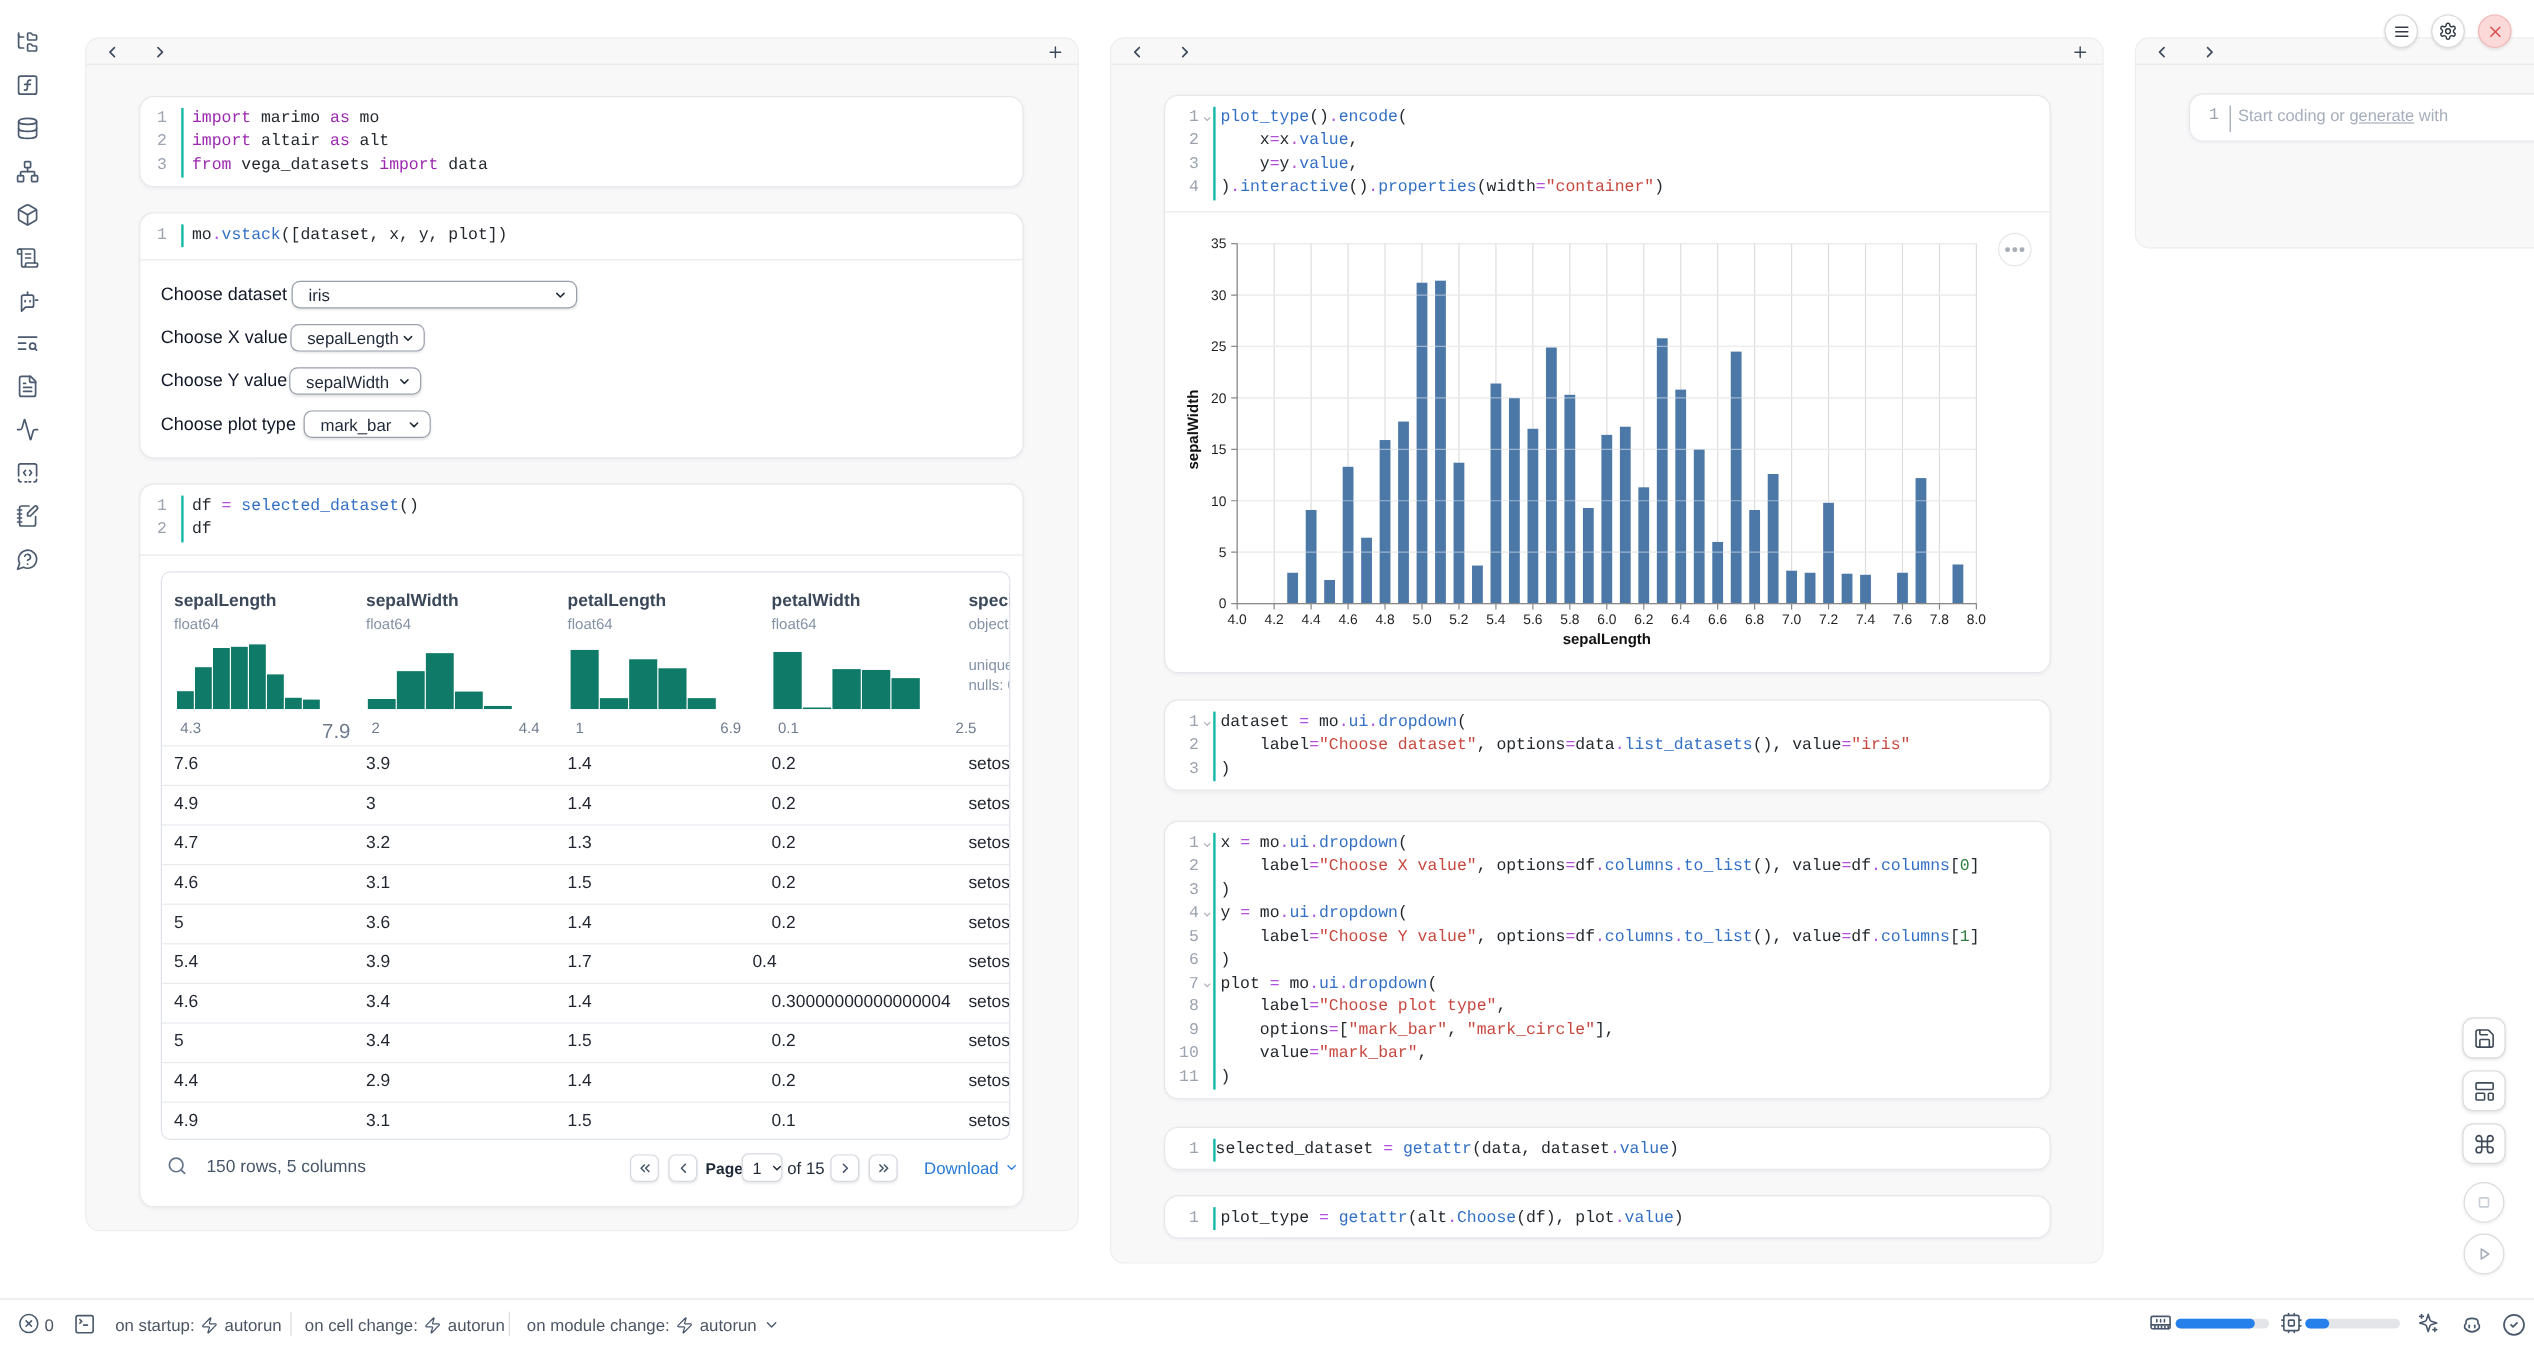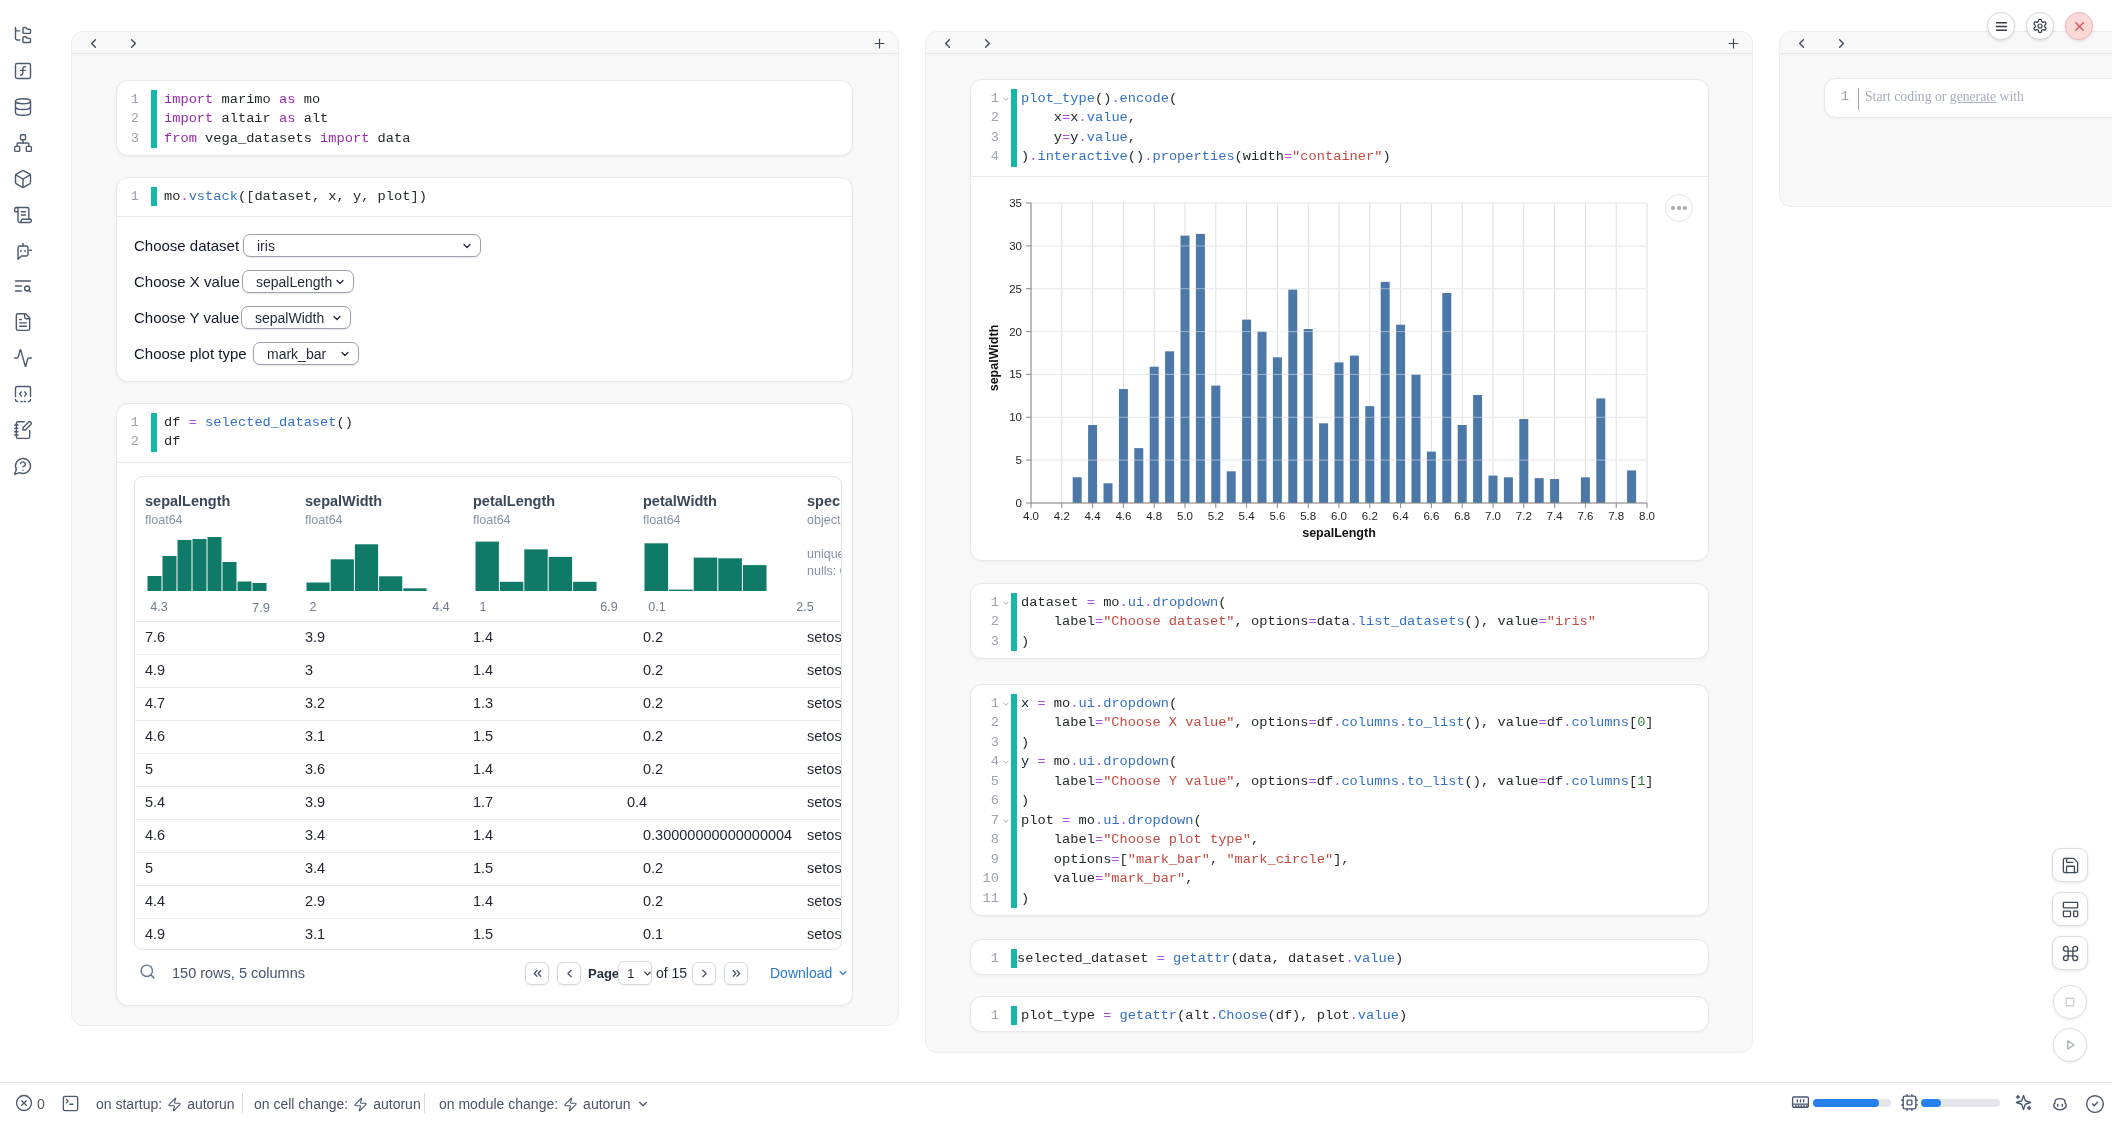"import marimo as mo" .src { border-left: 6px solid #14b8a6 -> 2px solid #14b8a6 }
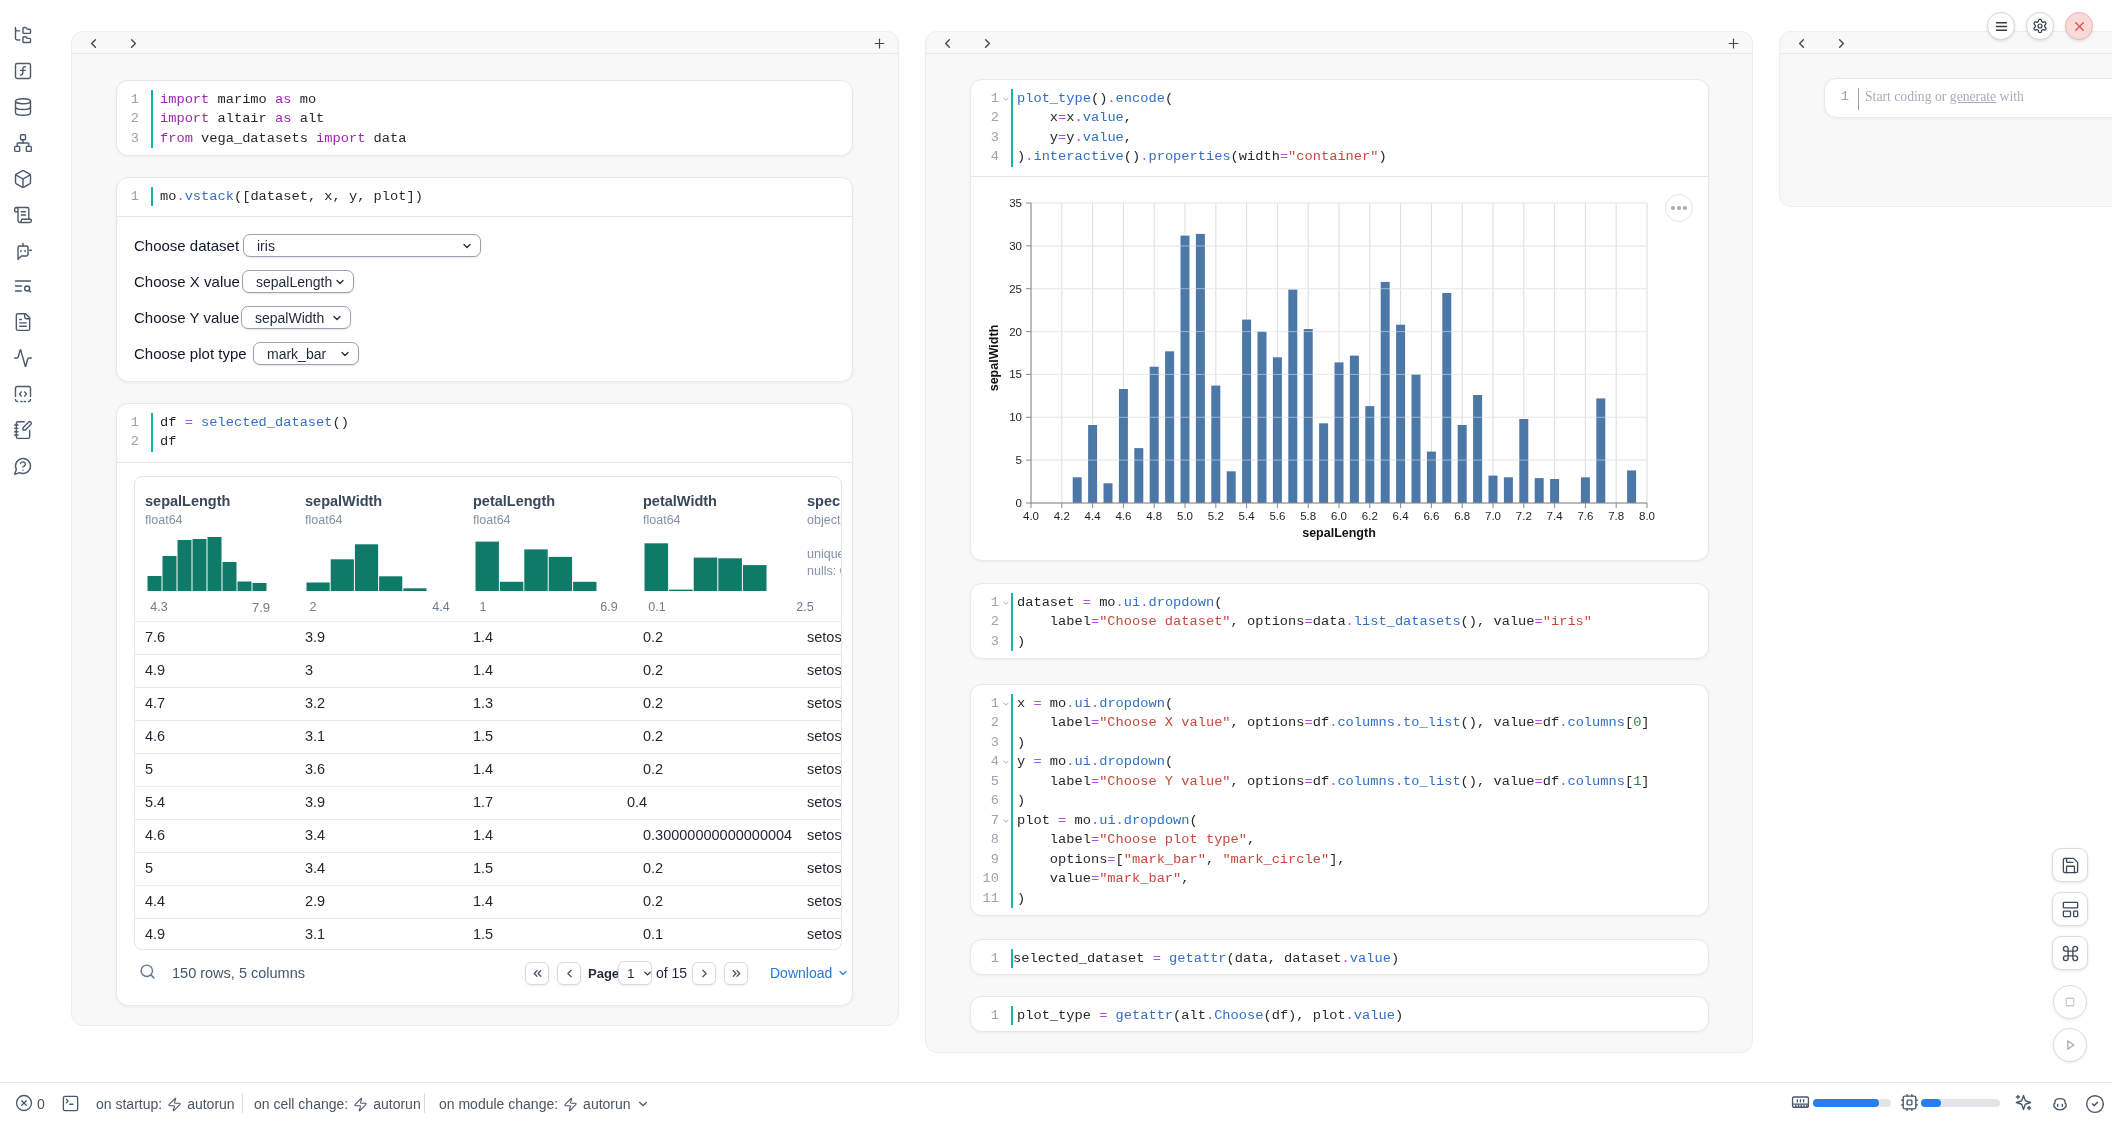"Start coding or generate with" div { font-family: Liberation Serif, serif -> Liberation Sans, sans-serif }
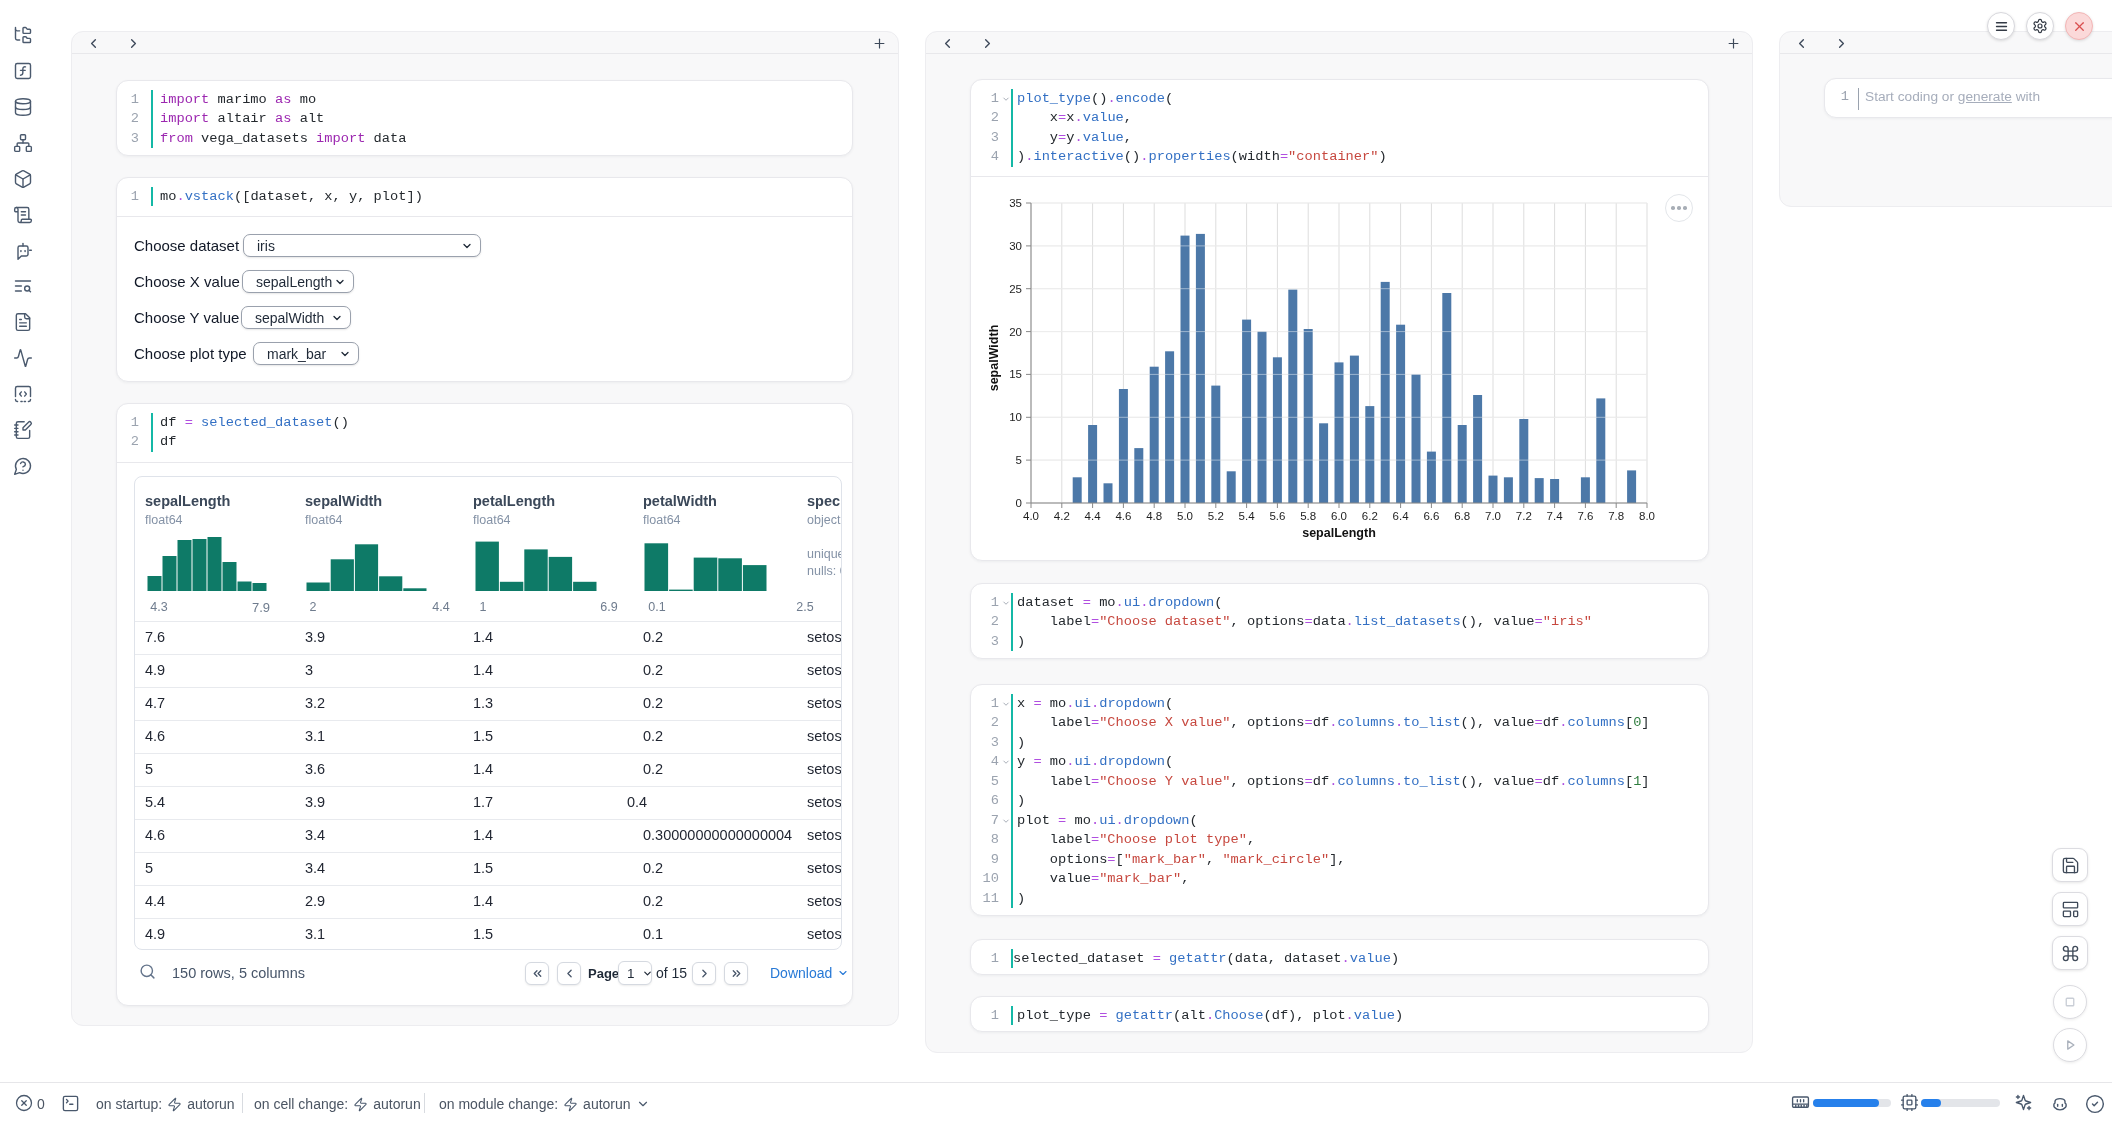"7.9" div { font-size: 13px -> 17px; text-align: left -> right }
